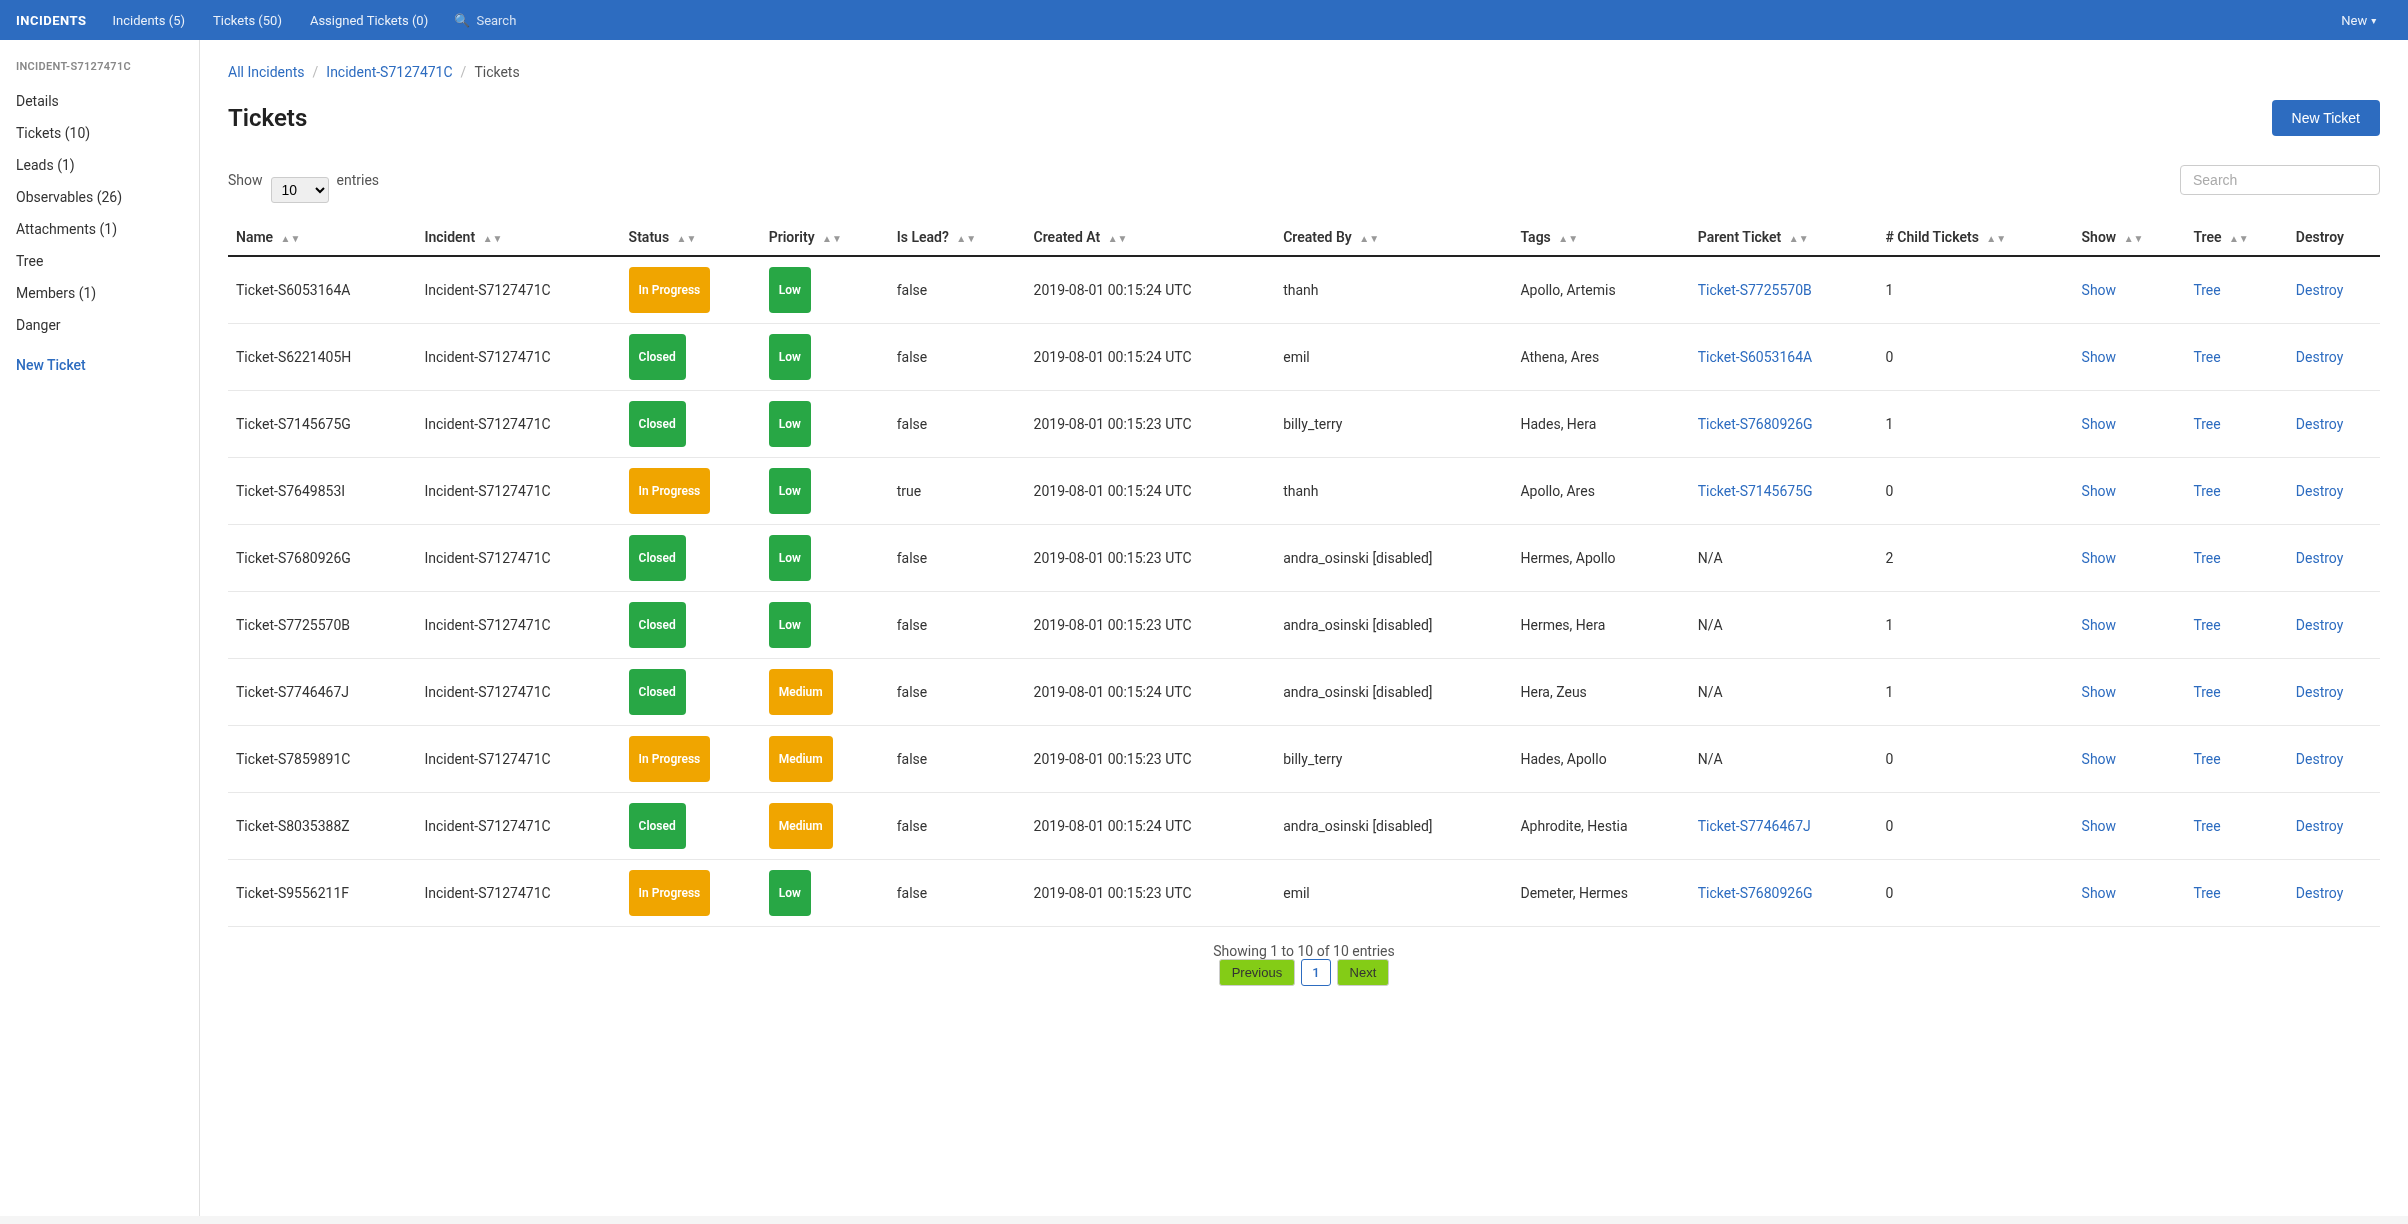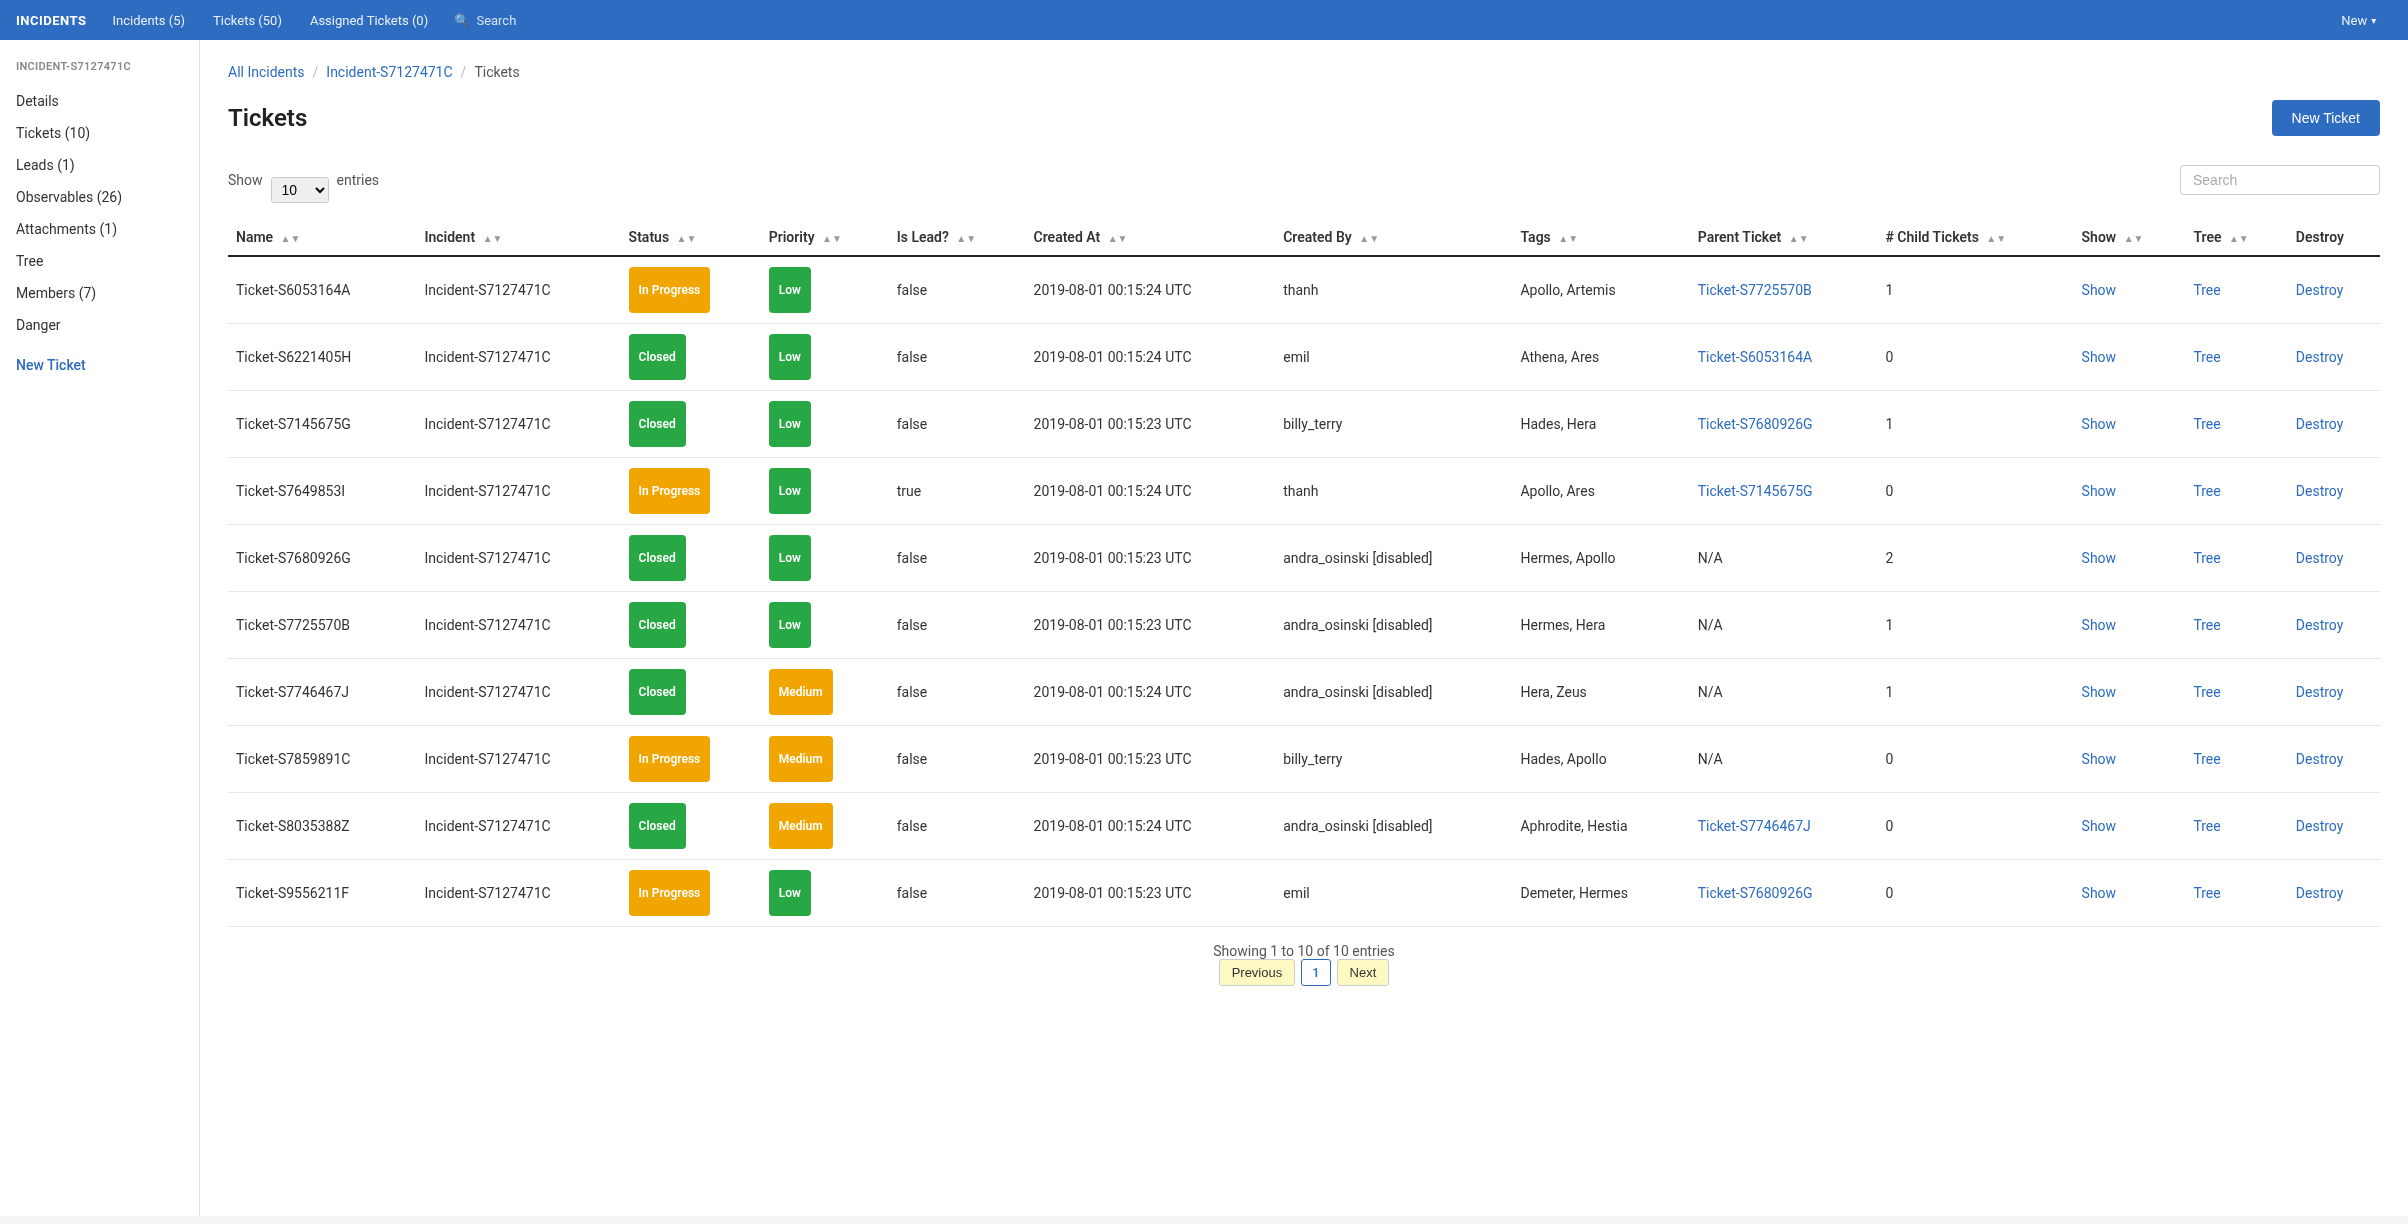"Members (7)" div.sidebar-item { text: 7 -> 1 }
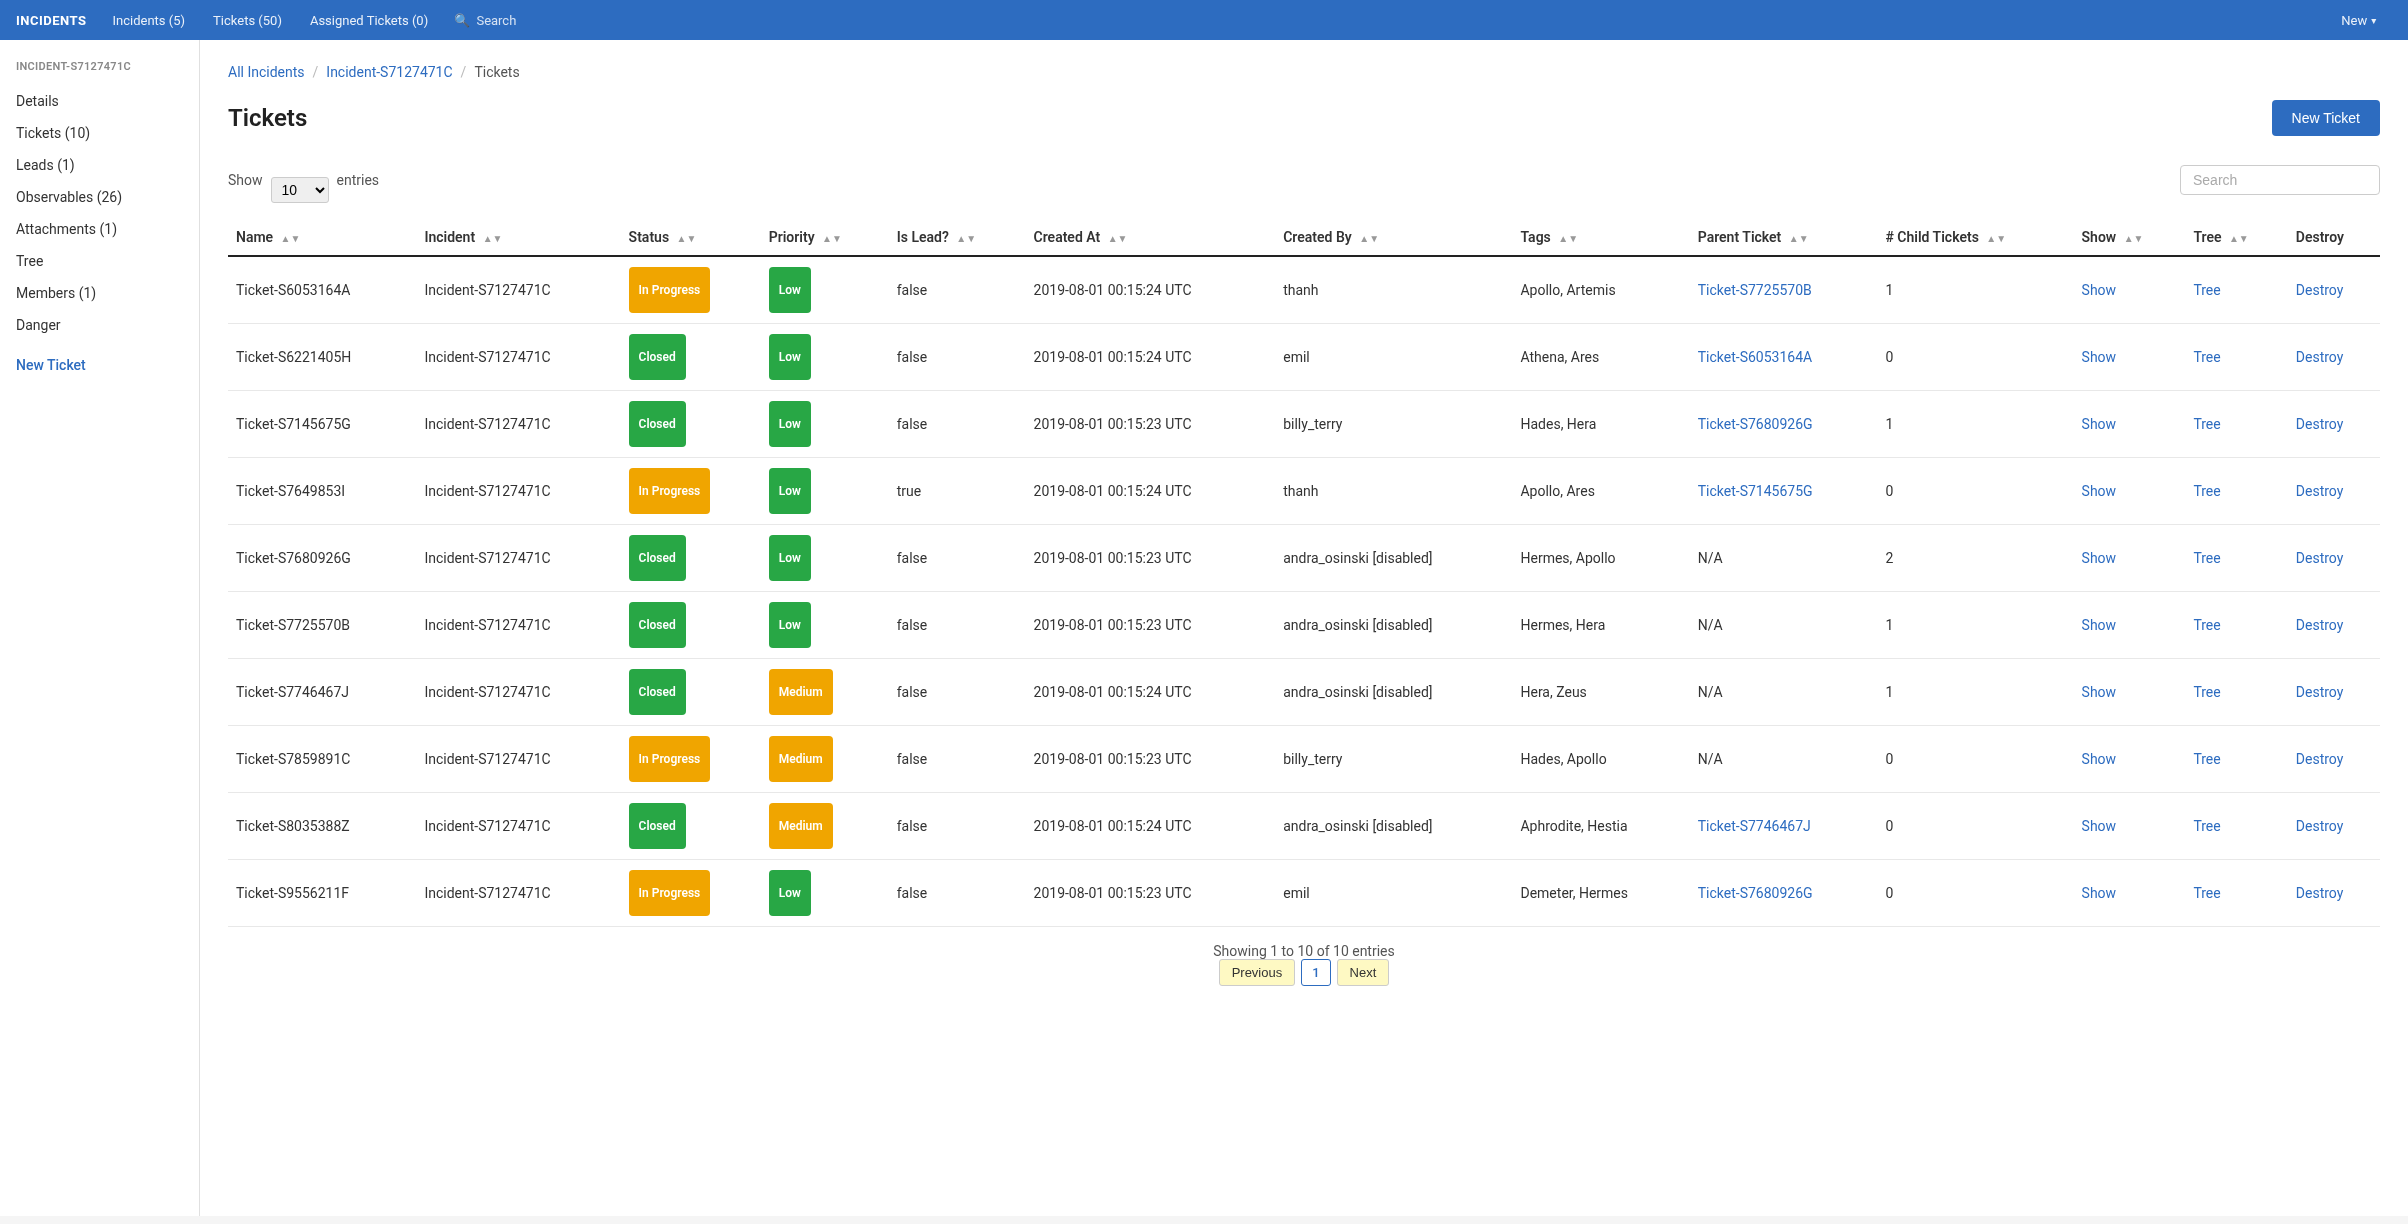"Previous" .pagination .page-btn { background: #fef9c3 -> #84cc16 }
